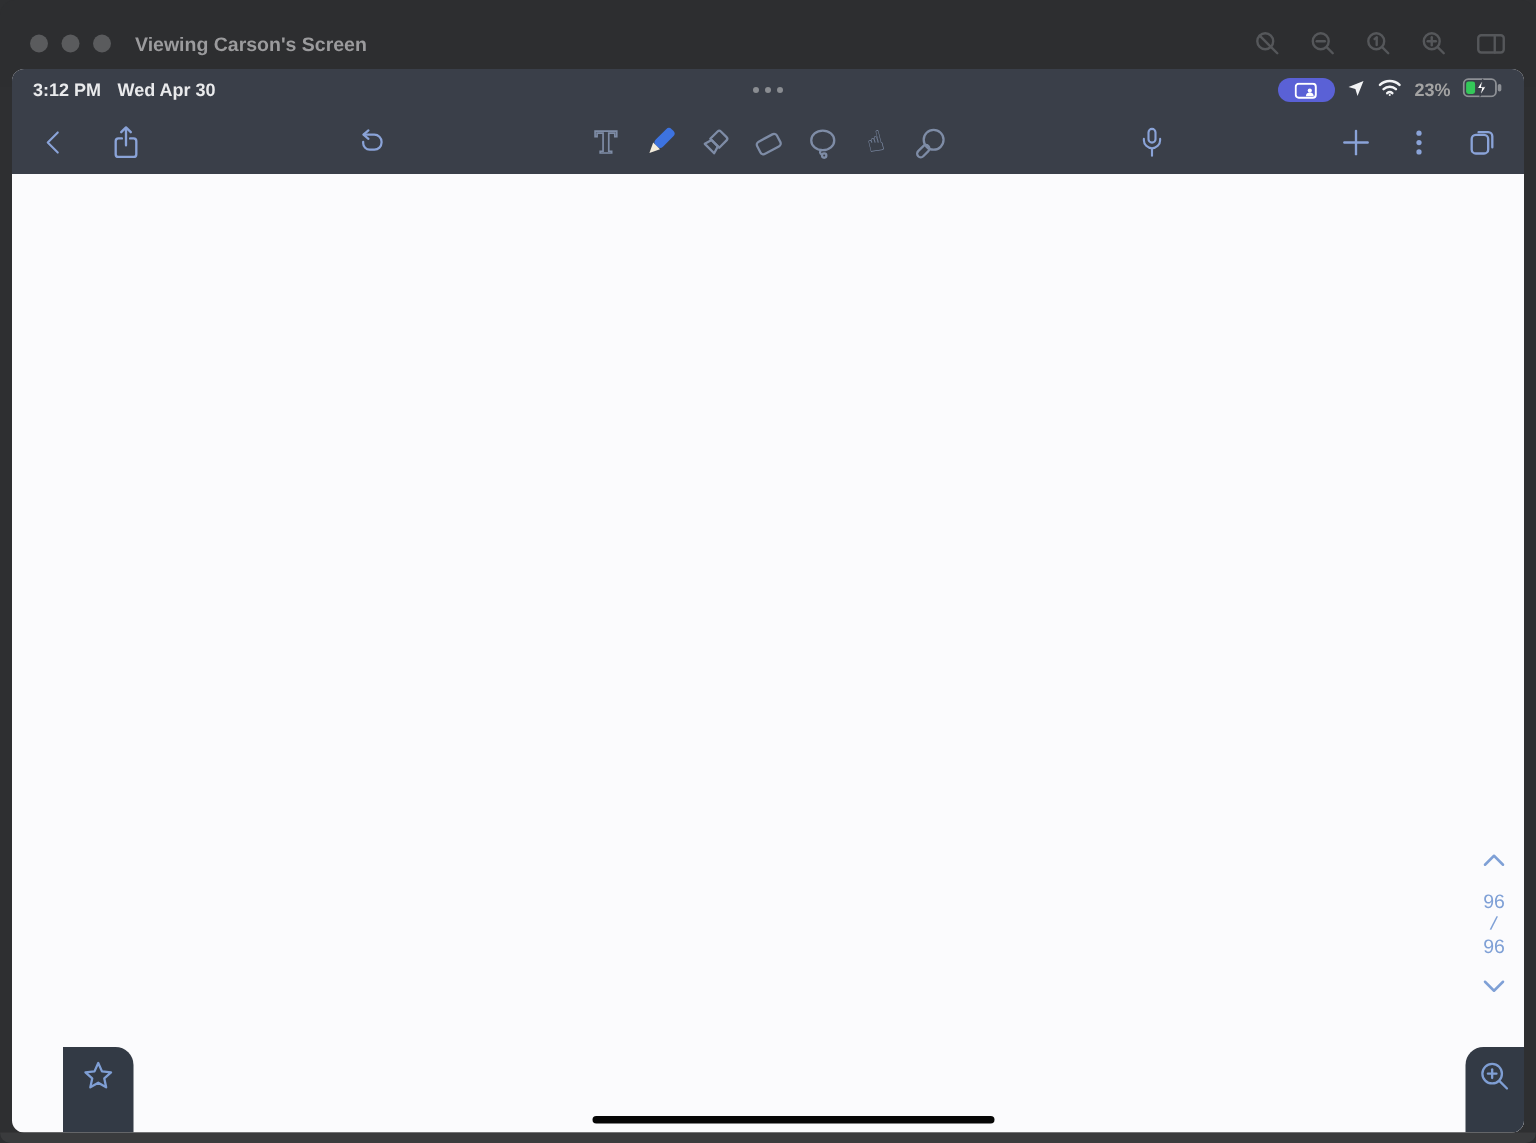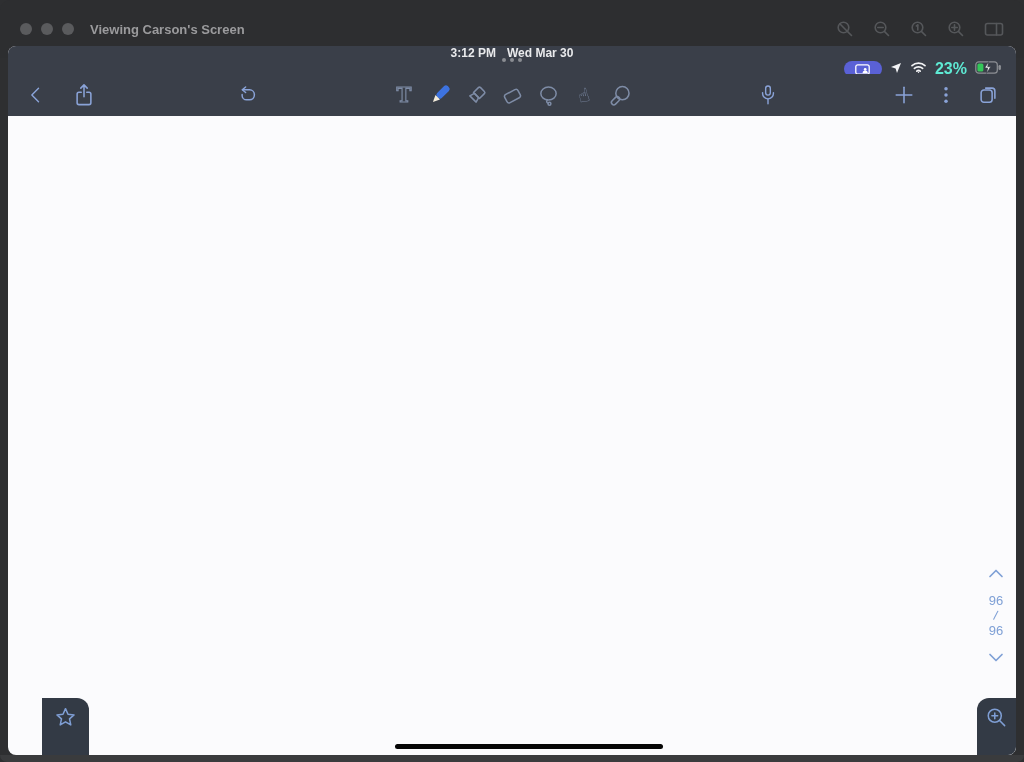"3:12 PM" .chrome { flex-direction: column -> none }
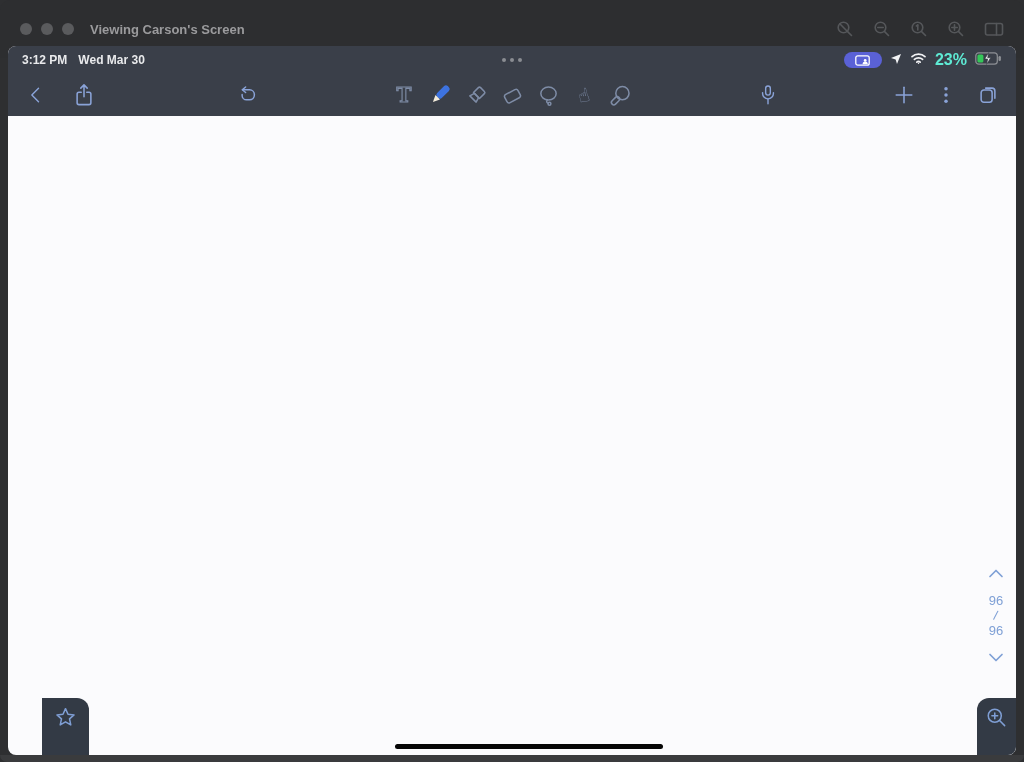"Wed Mar 30" span { text: Mar -> Apr }
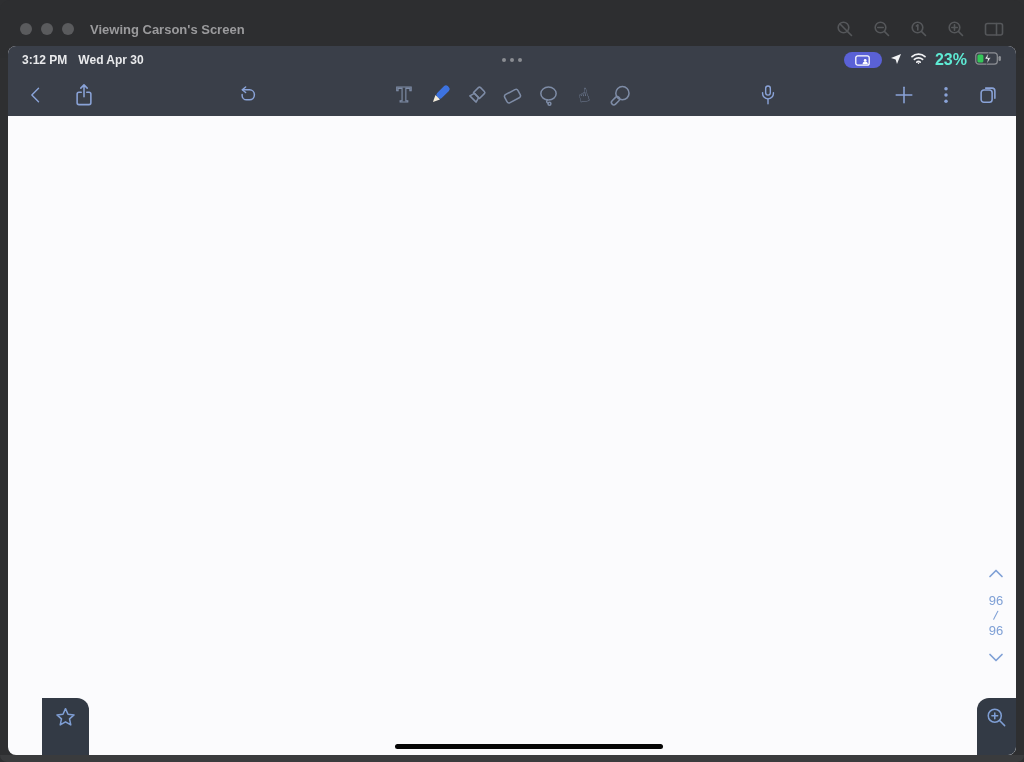"23%" .pct { color: #5eead4 -> #a3a3a3; font-size: 16px -> 12px }
